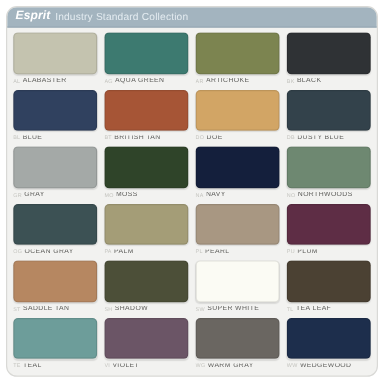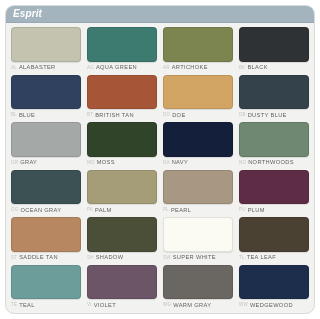"Industry Standard Collection" span.header-sub { html: none -> <span>Industry Standard Collection</span> }
